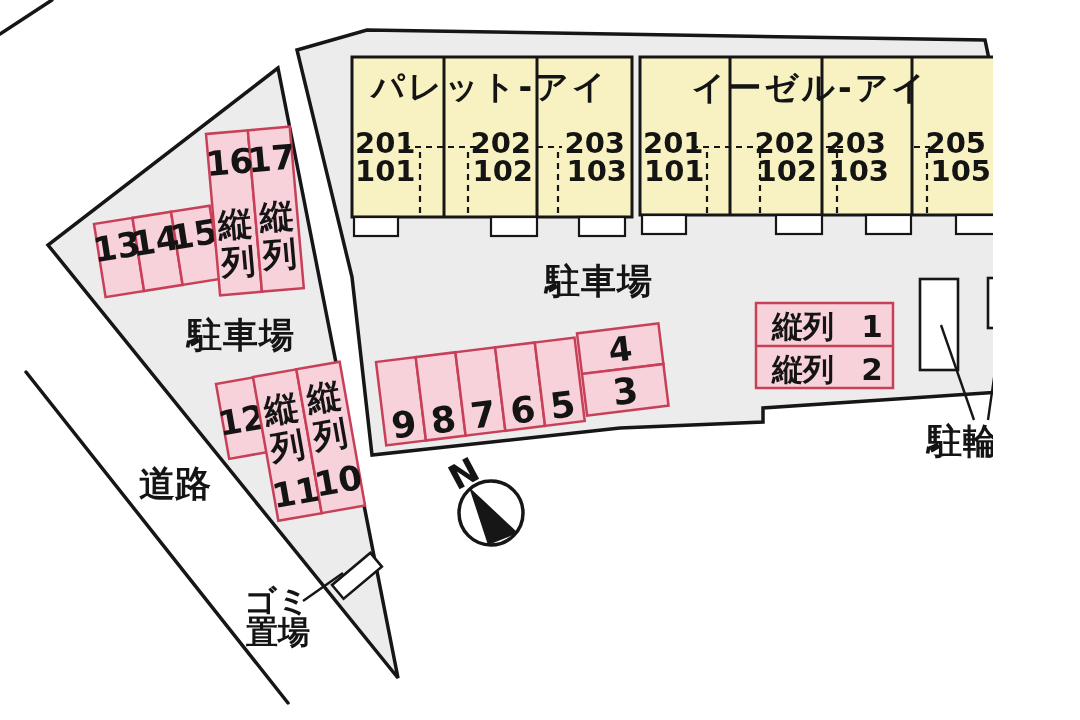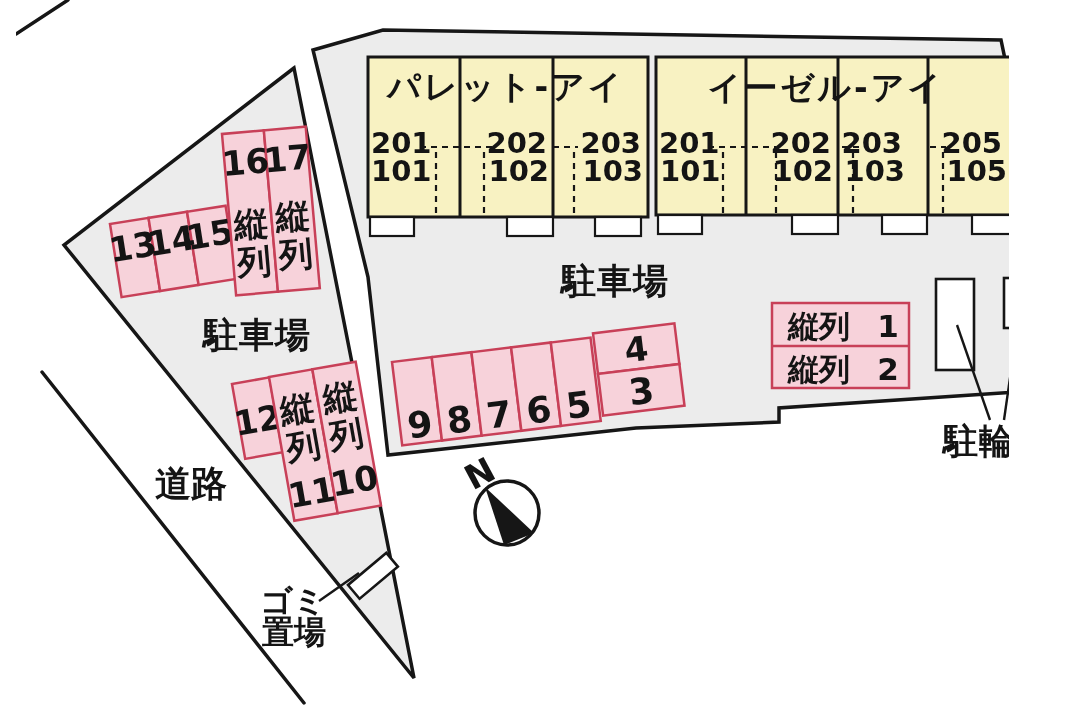"パレット-アイ" .stage { margin-left: 16px -> none }
